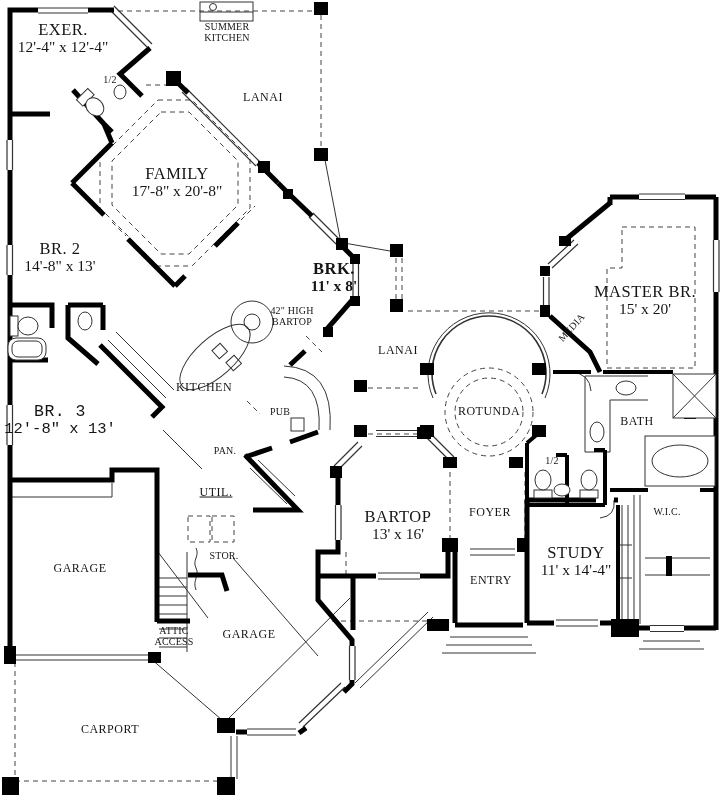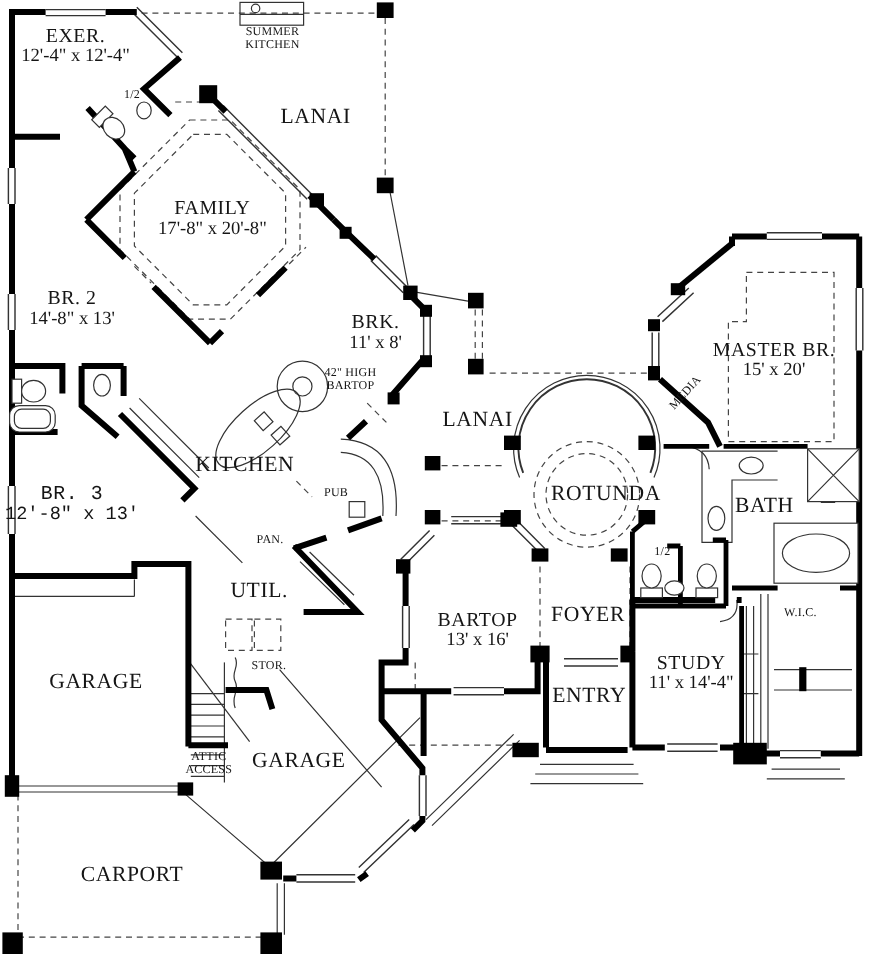"LANAI" .sz-mid { font-size: 18px -> 12px }
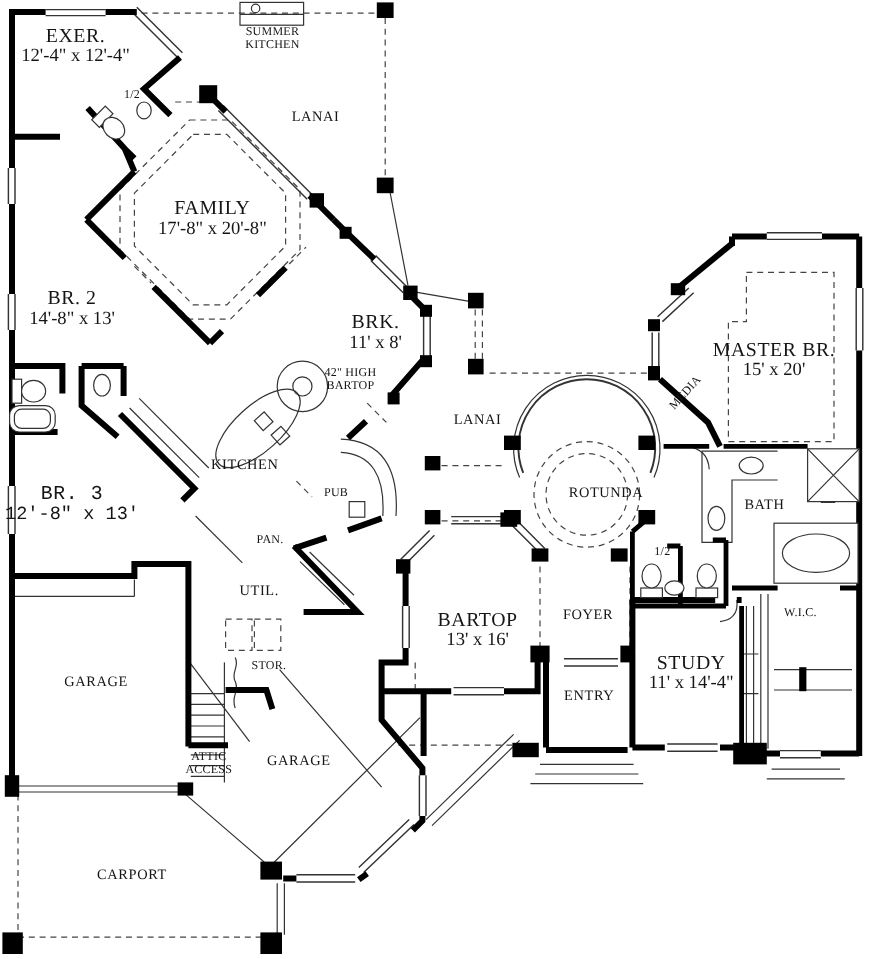"BRK." div.lbl { font-weight: none -> bold; left: 313px -> 334px }
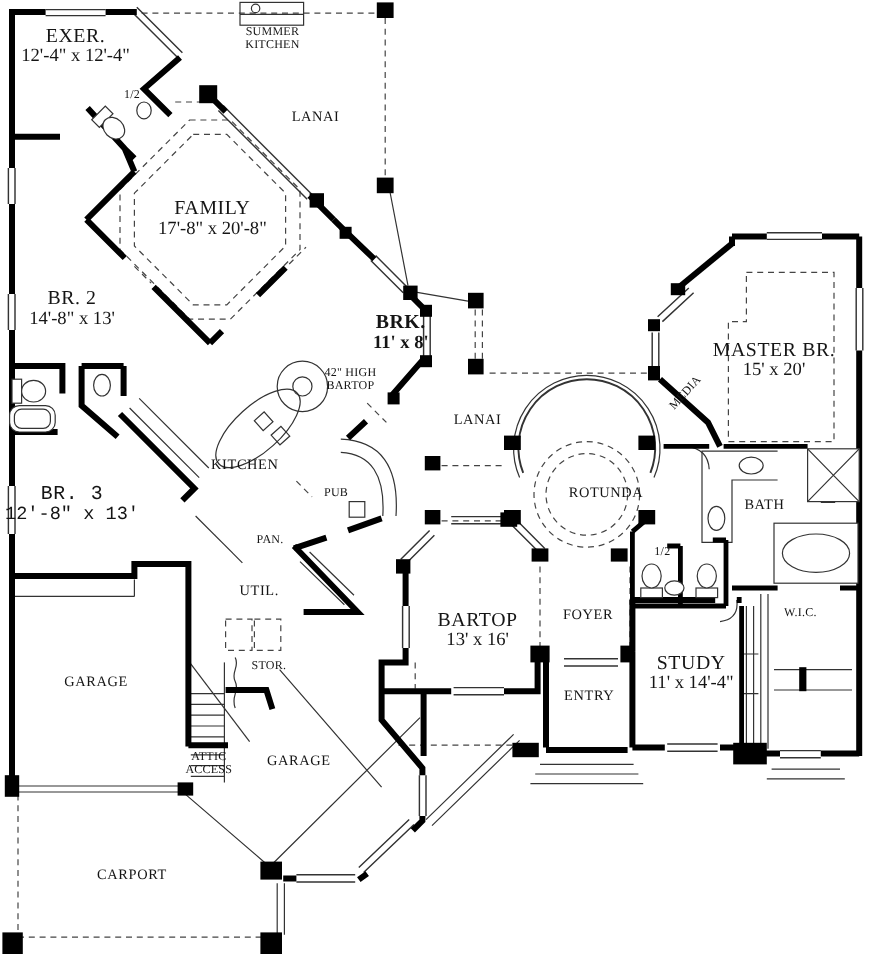"ROTUNDA" div.lbl { margin-left: 16px -> none }
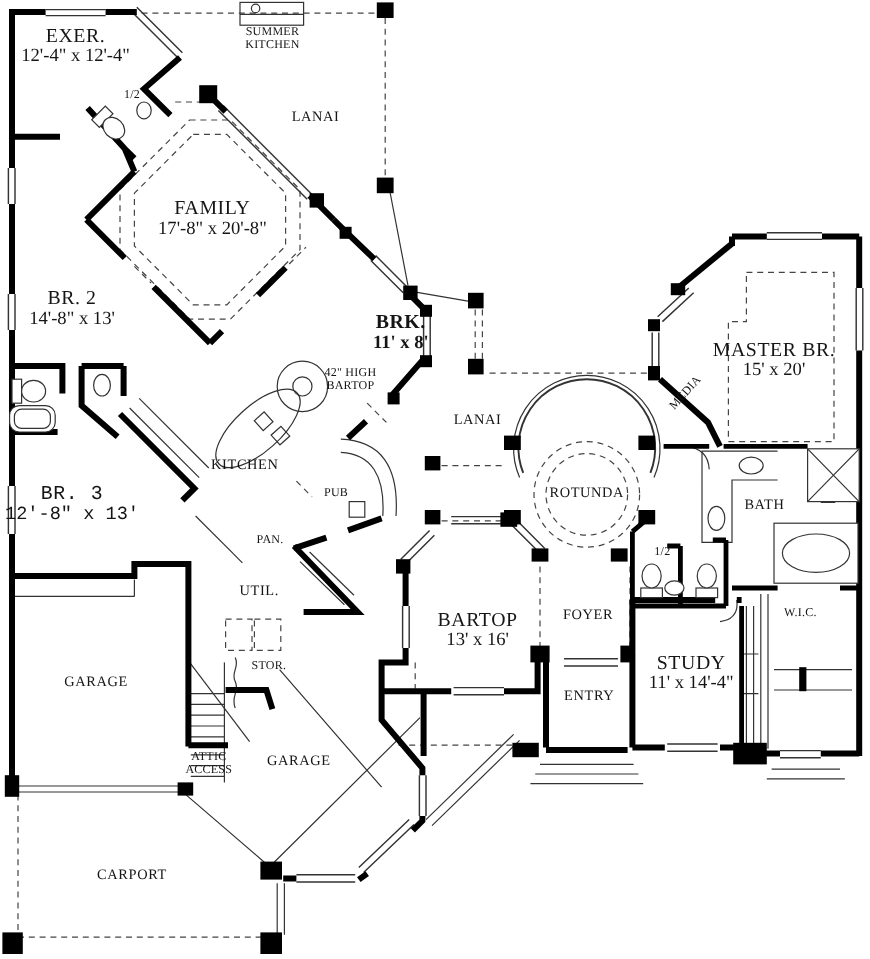"UTIL." div.lbl { text-decoration: none -> underline }
